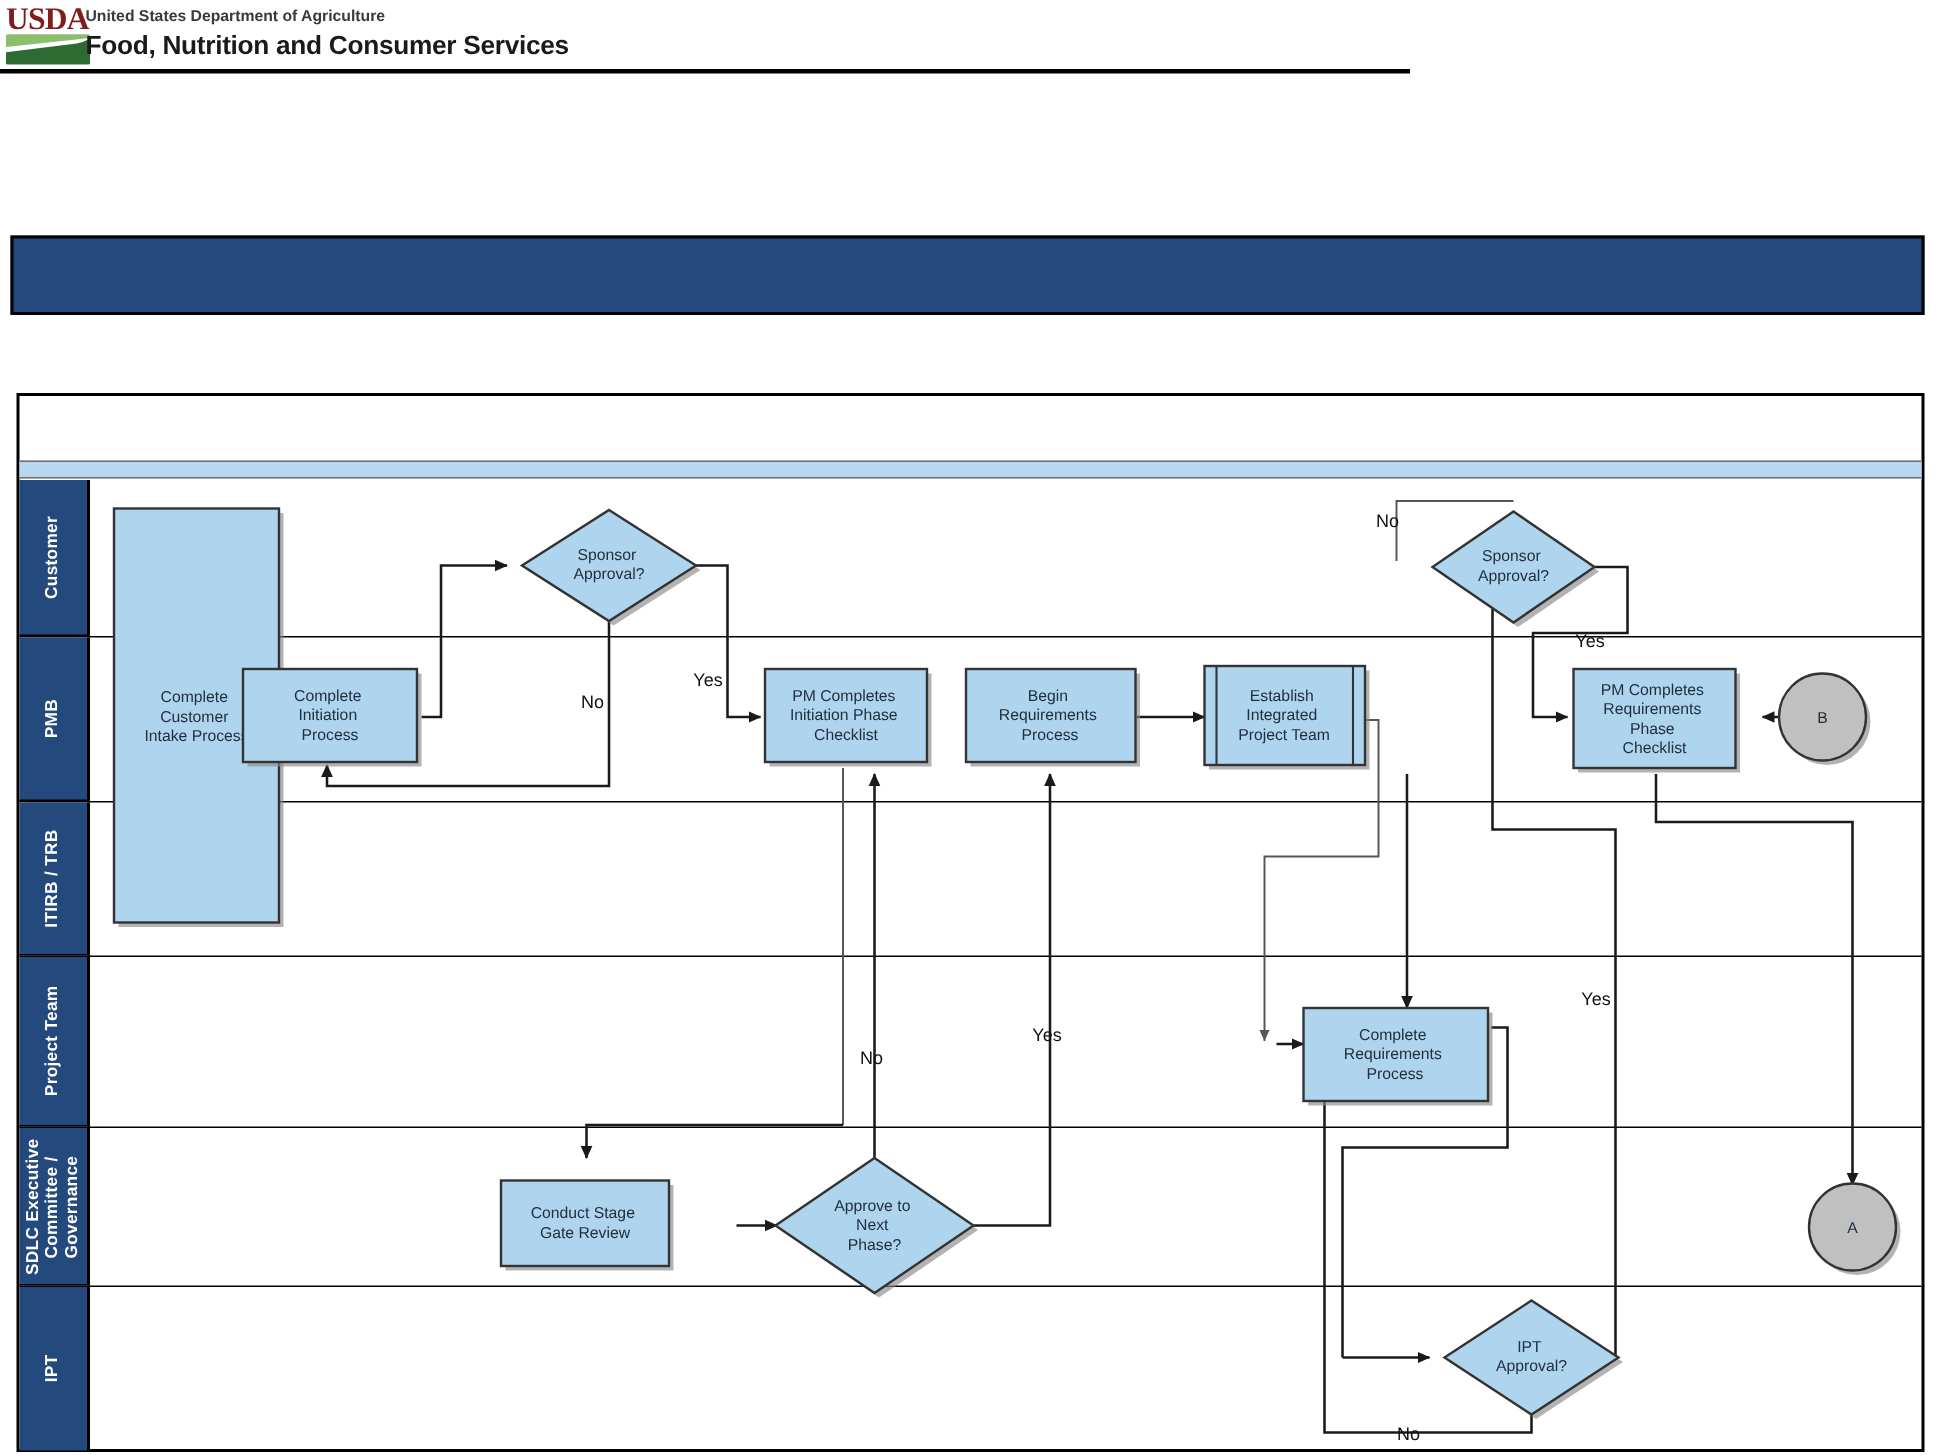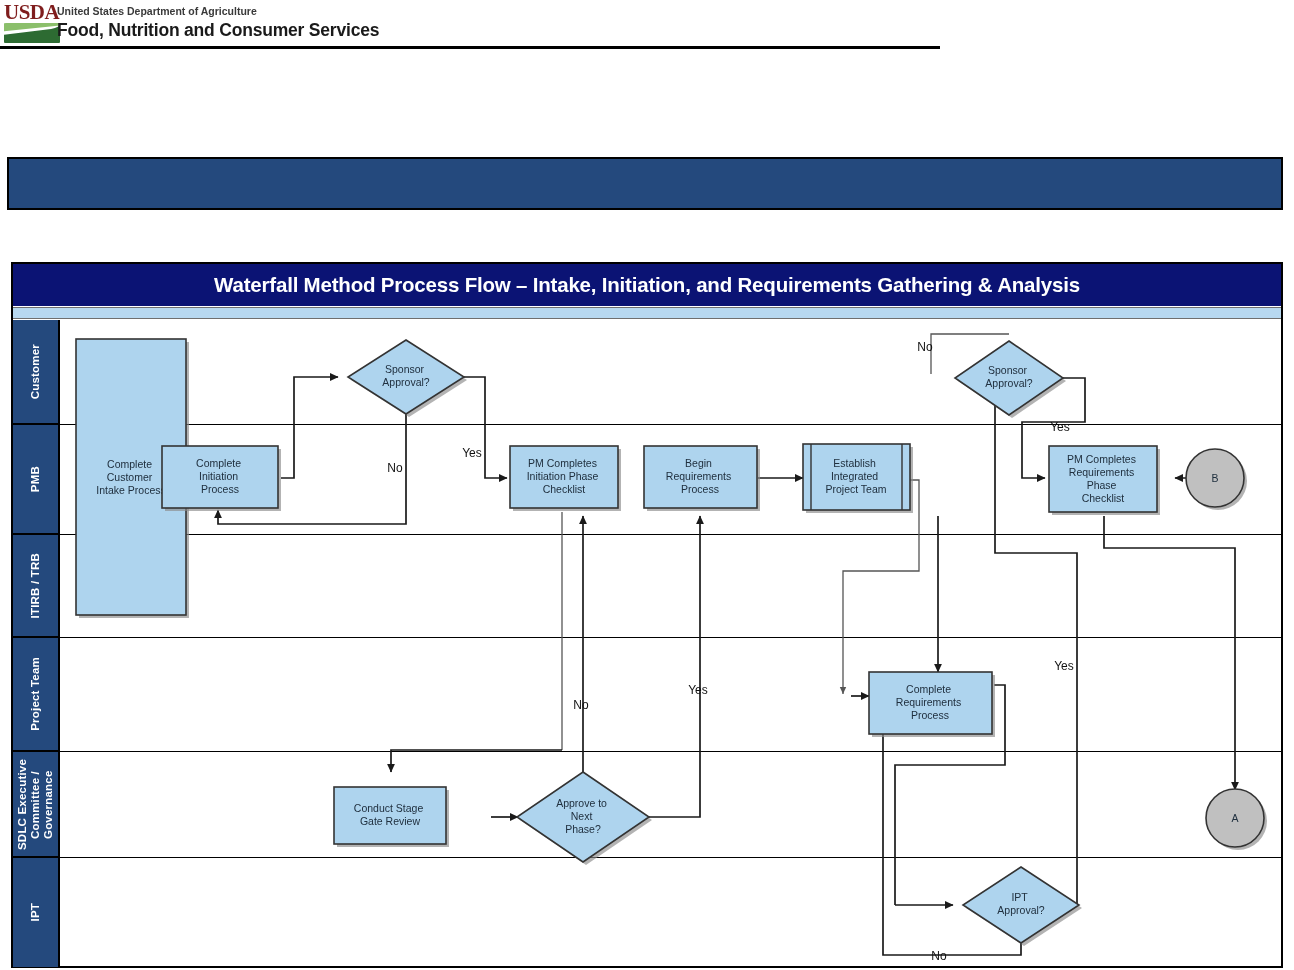"Waterfall Method Process Flow –" div.diagram-title { html: <div>Waterfall Method Process Flow – Intake, Initiation, and Requirements Gathering &amp; Analysis</div> -> none }
